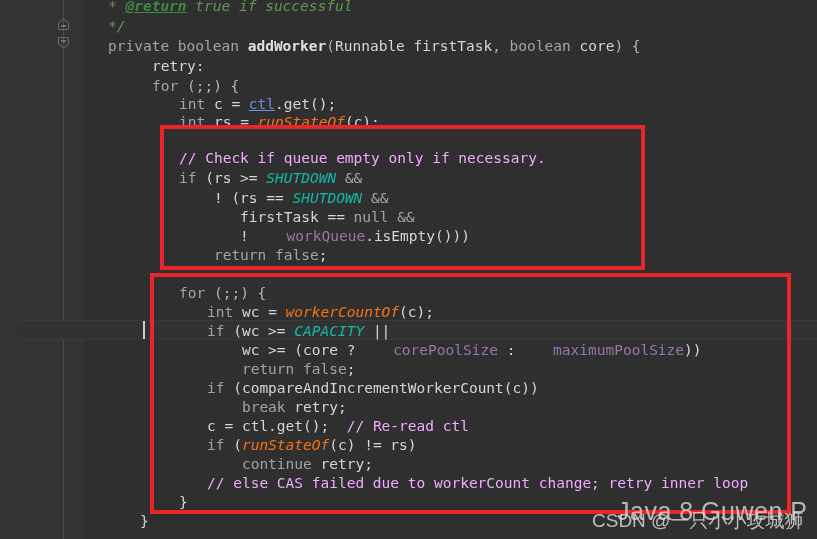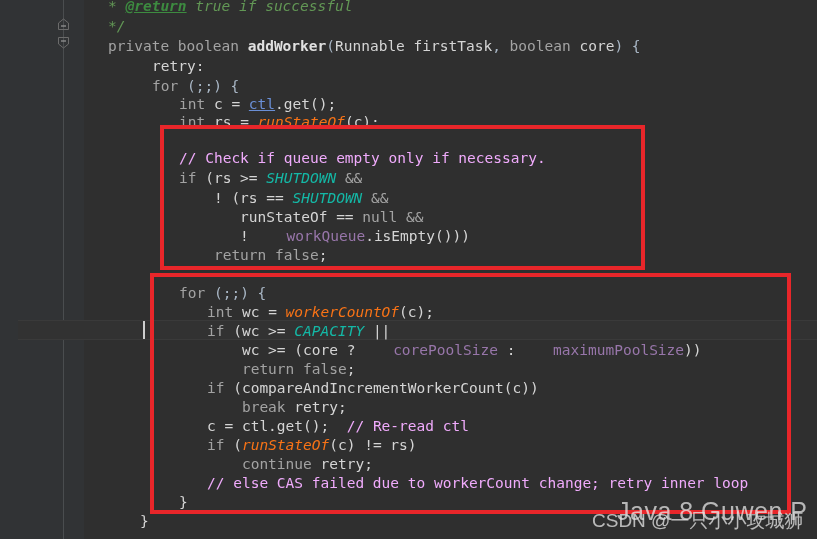"runStateOf ==" span.white { text: runStateOf -> firstTask }
